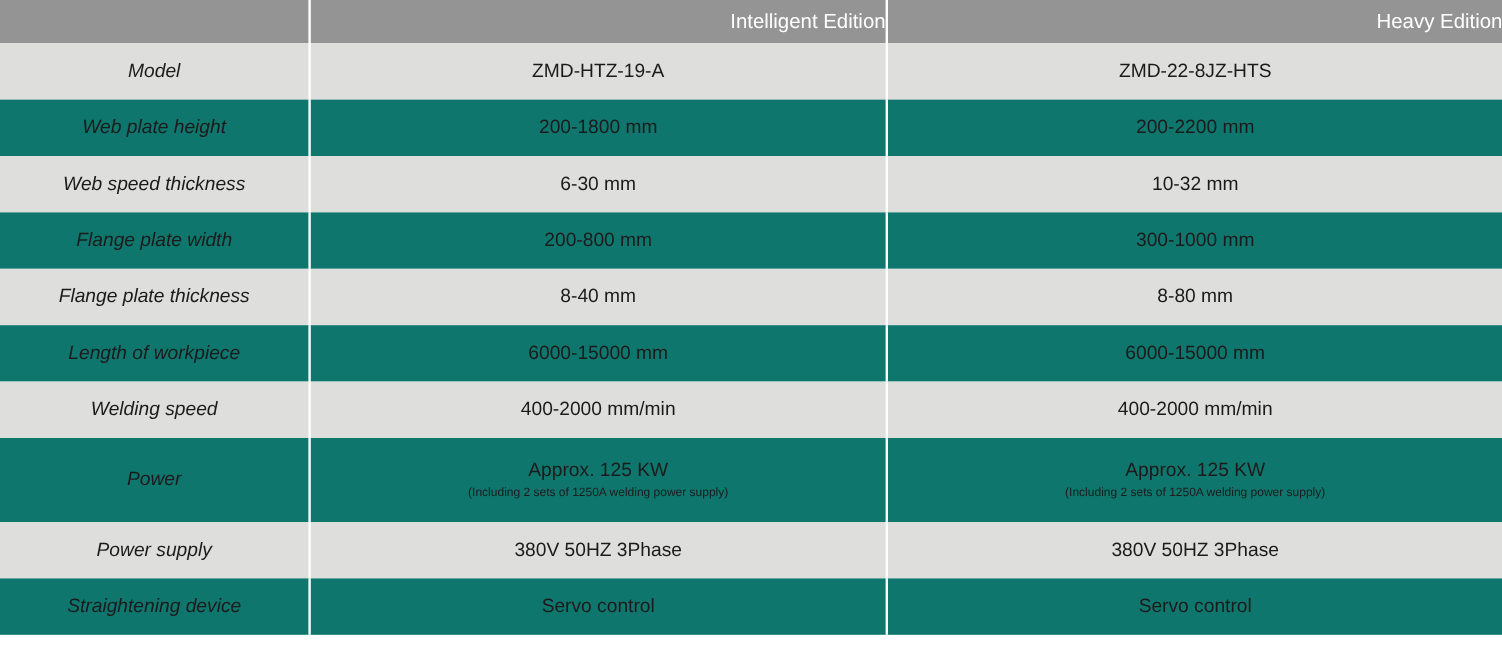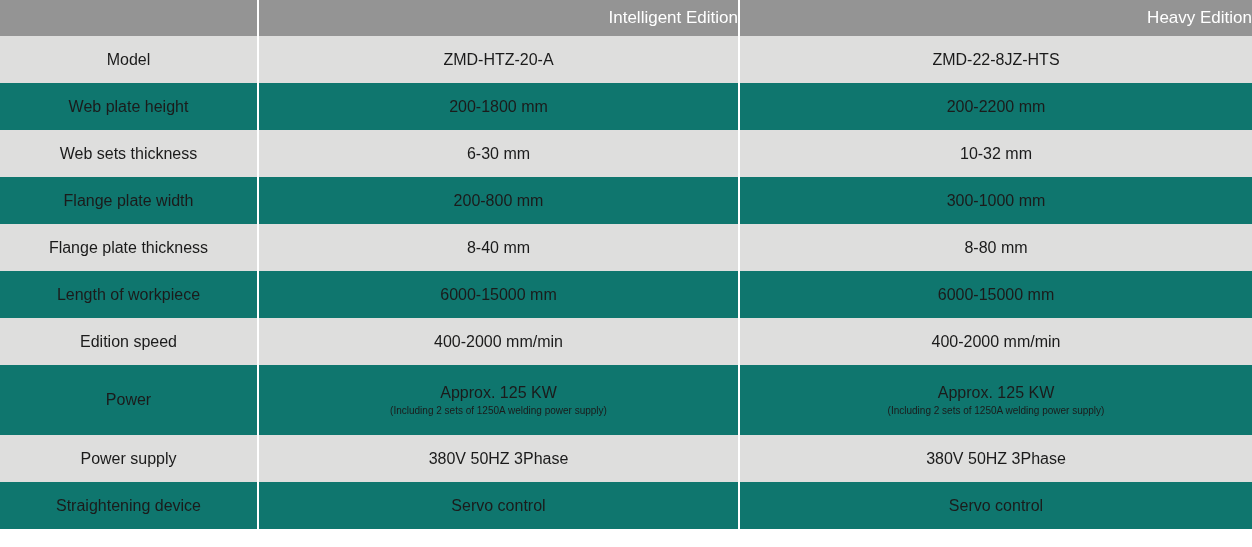"Model" tbody td.label-cell { font-style: none -> italic }
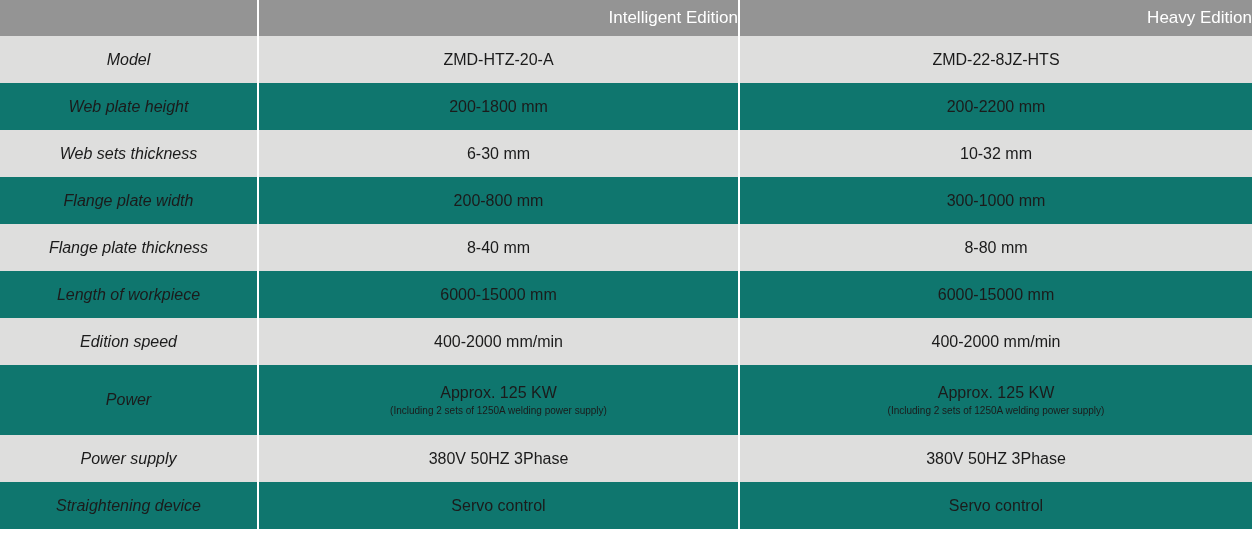"ZMD-HTZ-20-A" td { text: ZMD-HTZ-20-A -> ZMD-HTZ-19-A }
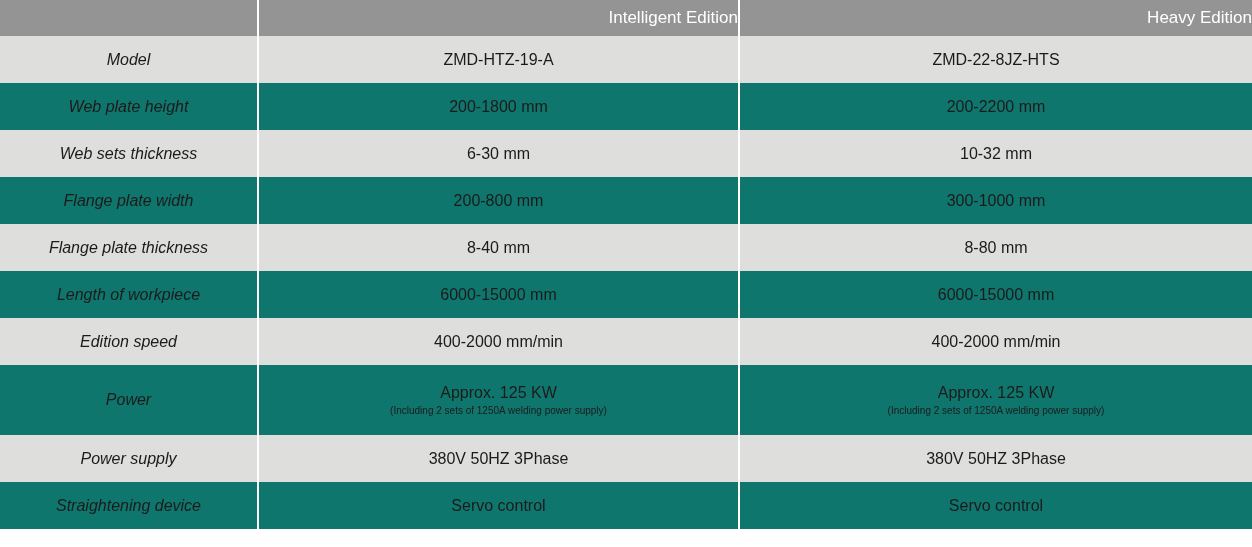"Web sets thickness" td.label-cell { text: sets -> speed }
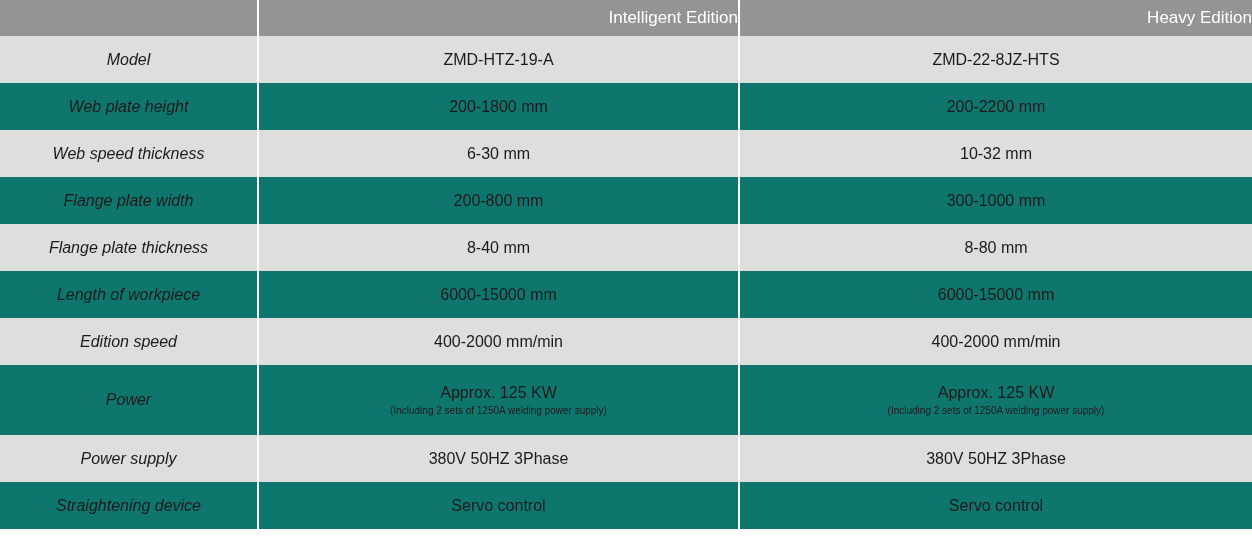"Edition speed" td.label-cell { text: Edition -> Welding }
